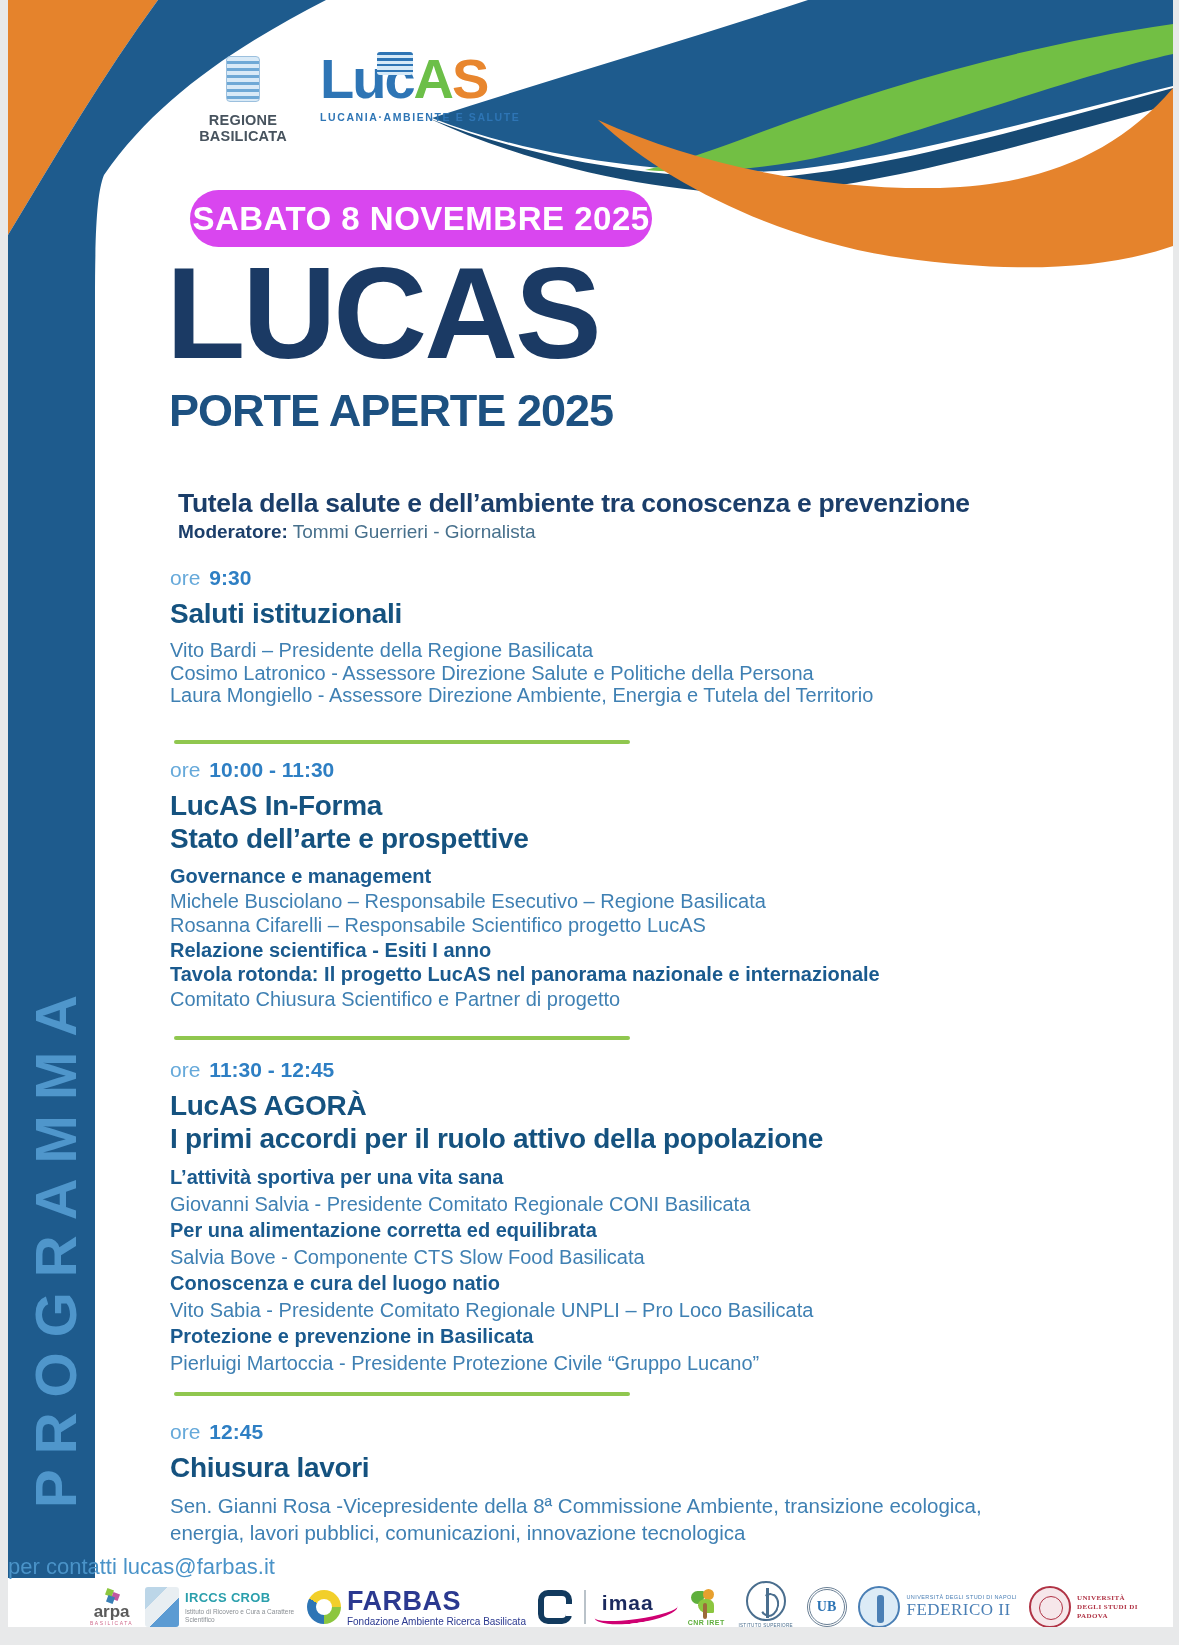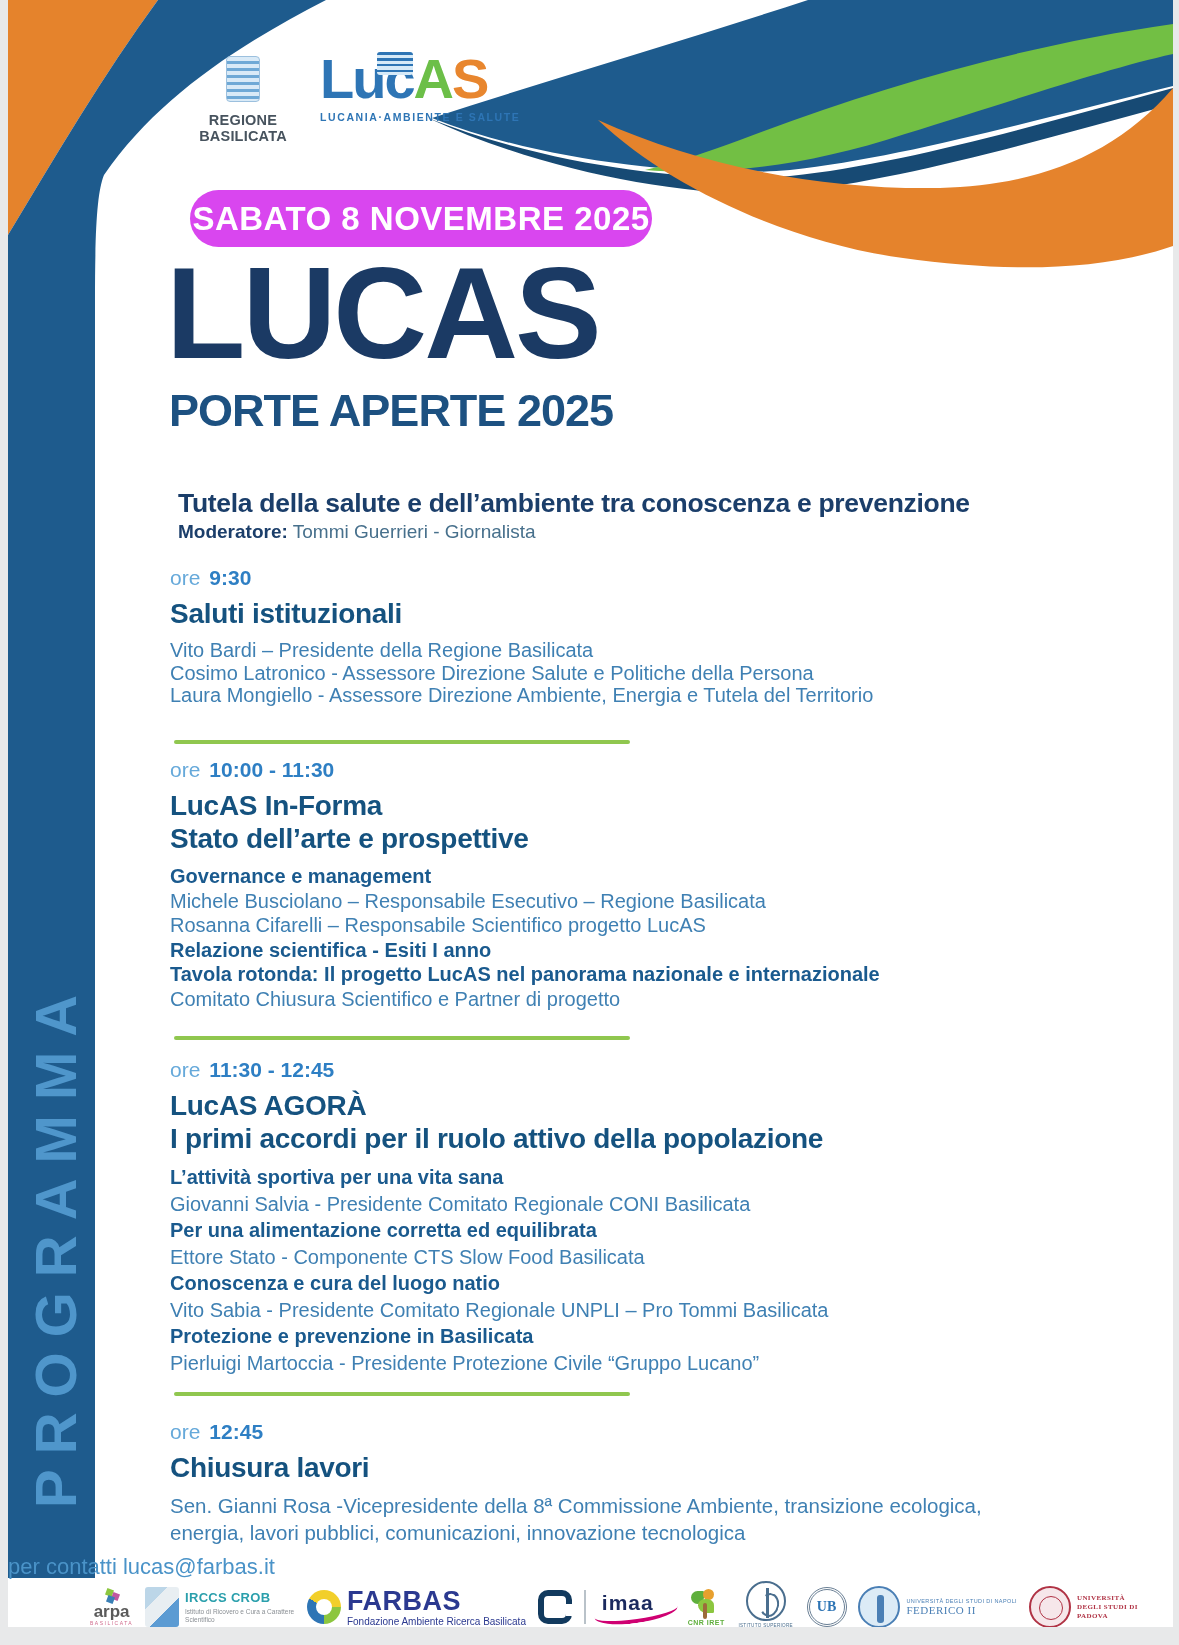"Ettore Stato - Componente CTS" p.ln { text: Ettore Stato -> Salvia Bove }
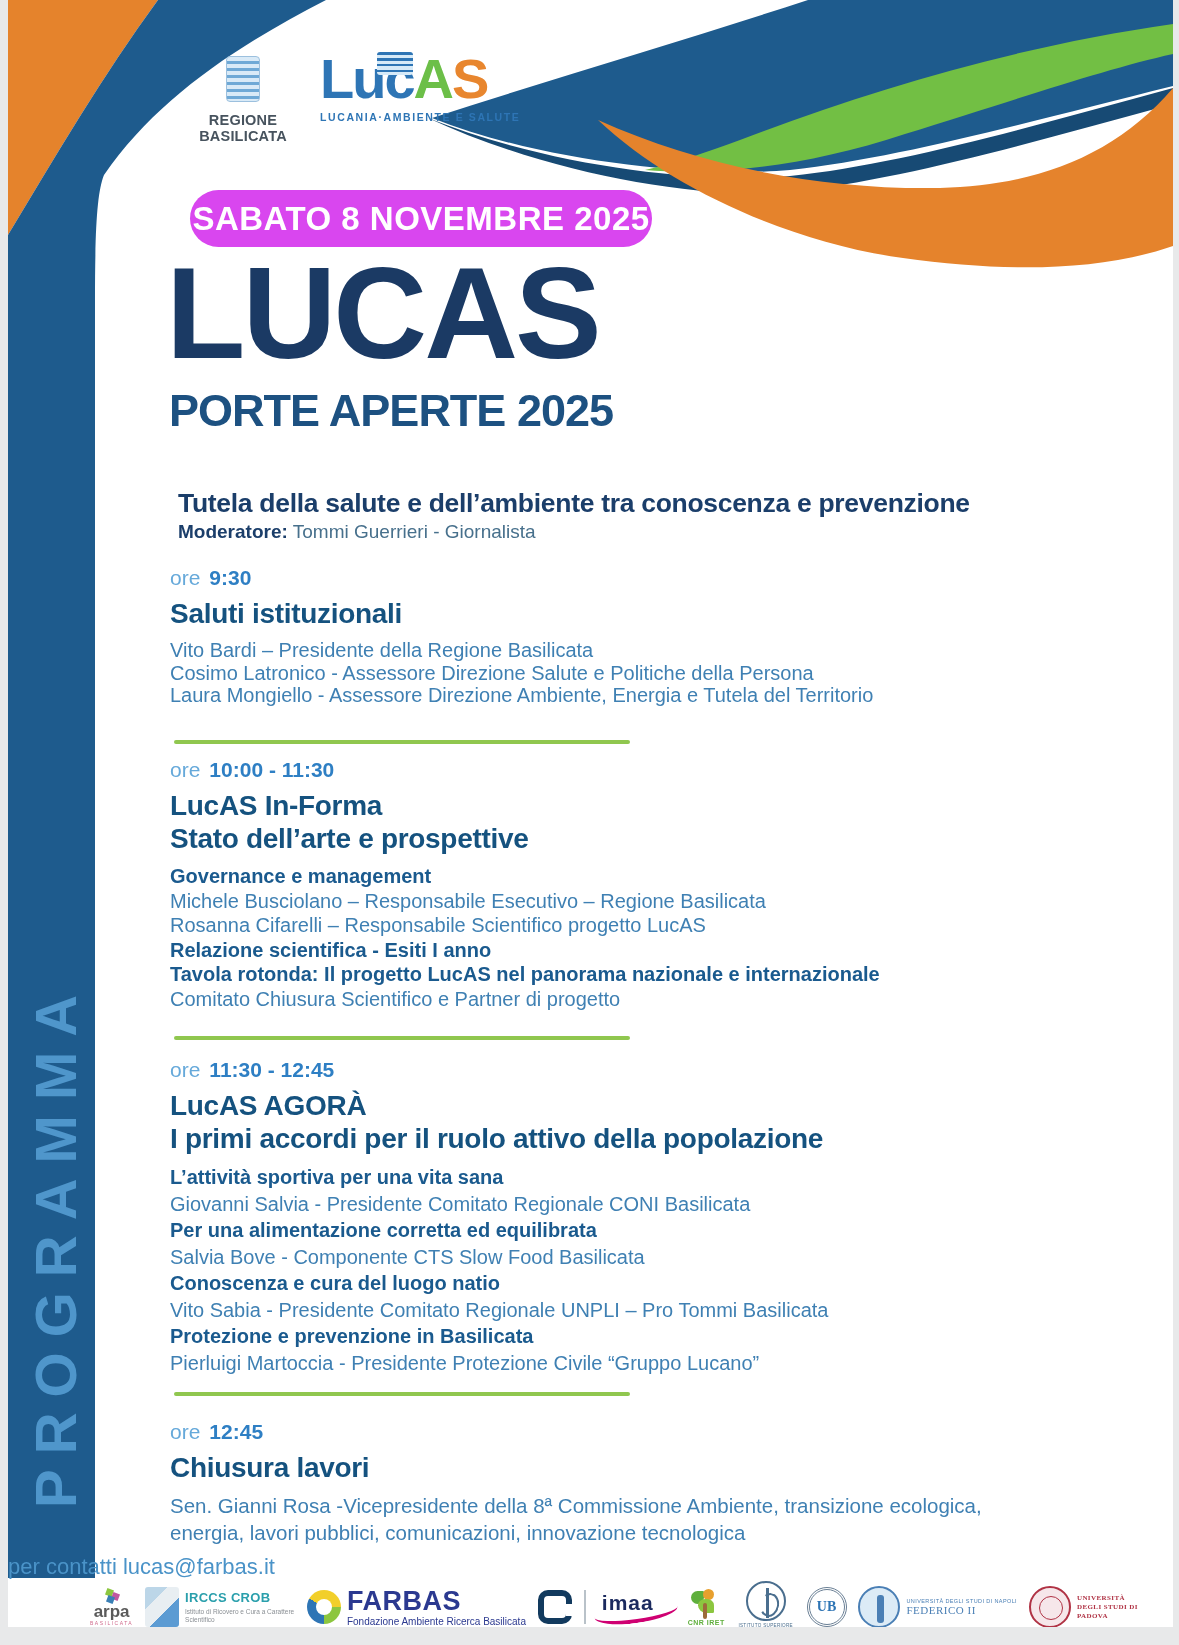"Vito Sabia - Presidente Comitato" p.ln { text: Tommi -> Loco }
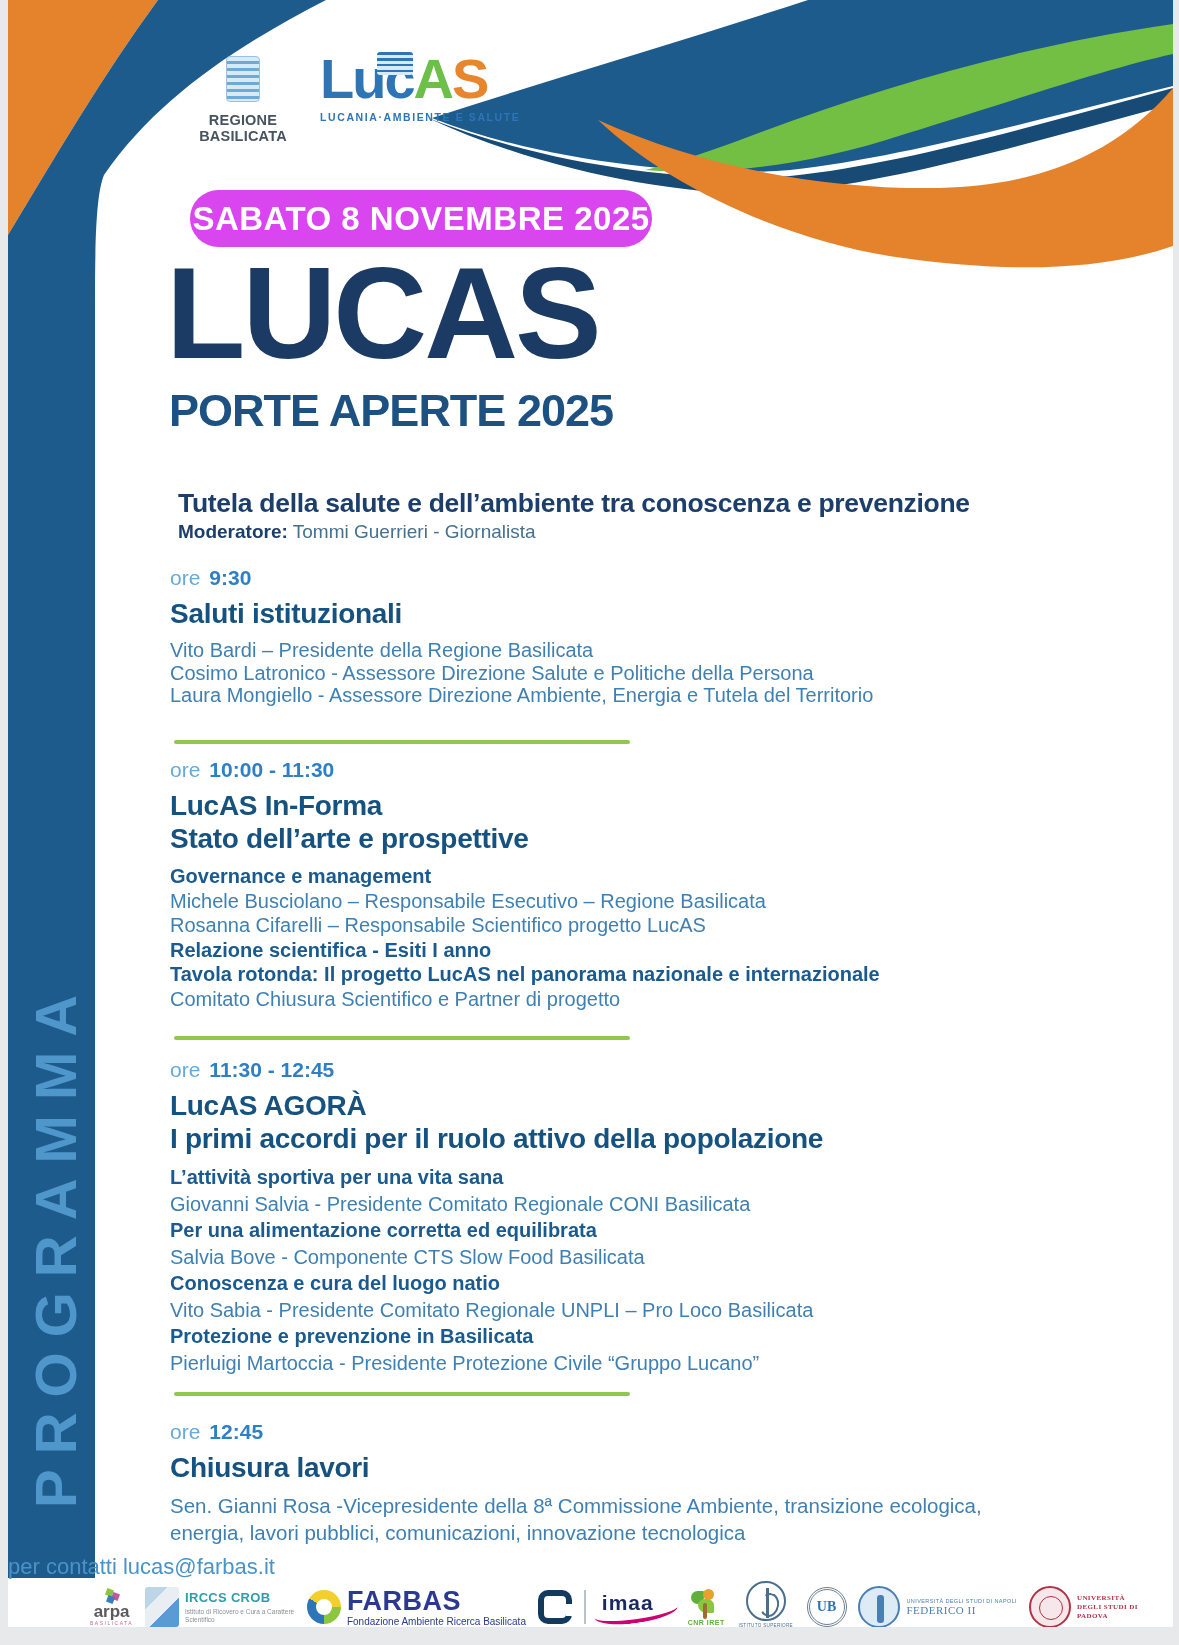"FEDERICO II" .fed-t { font-size: 11px -> 17px }
